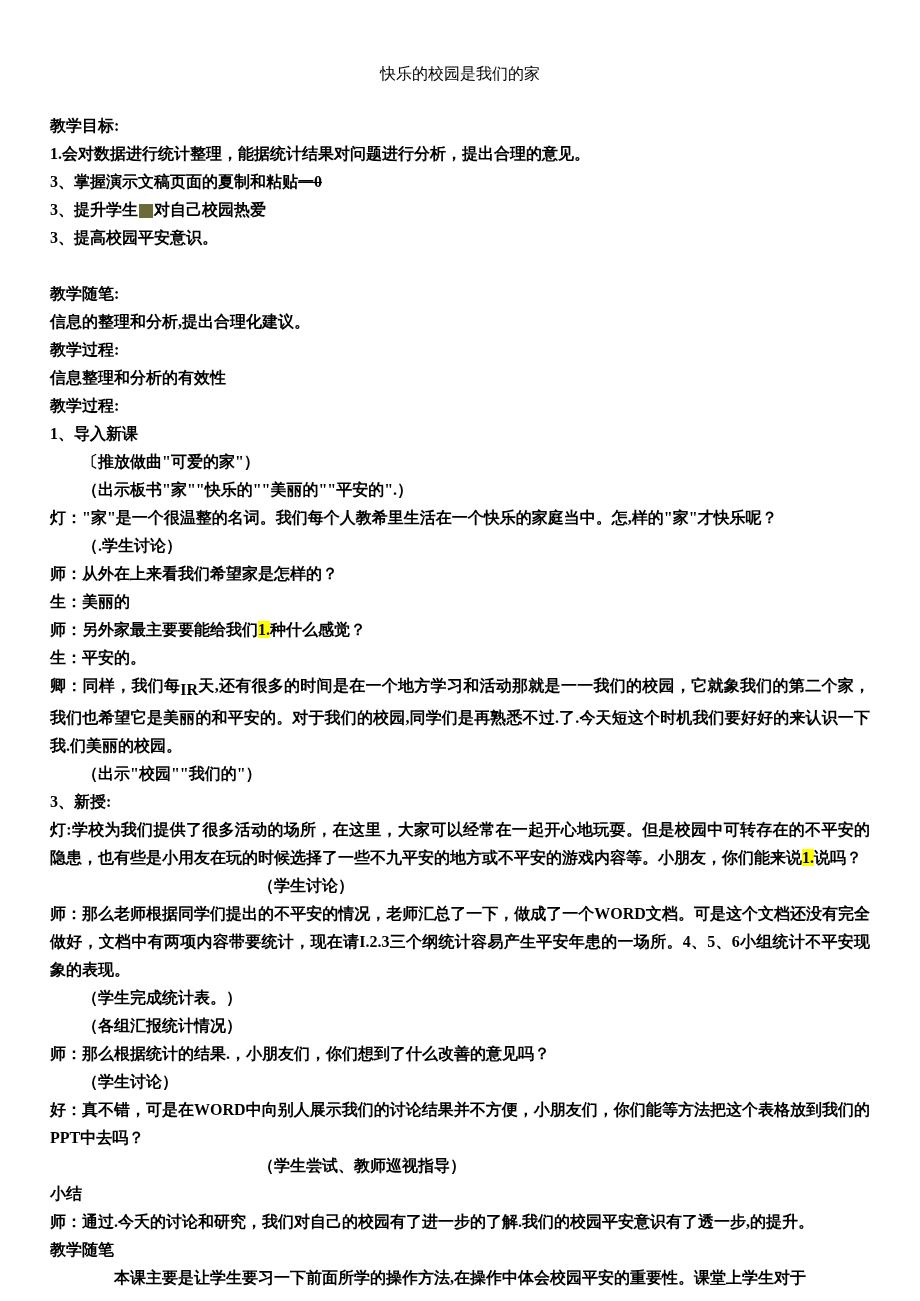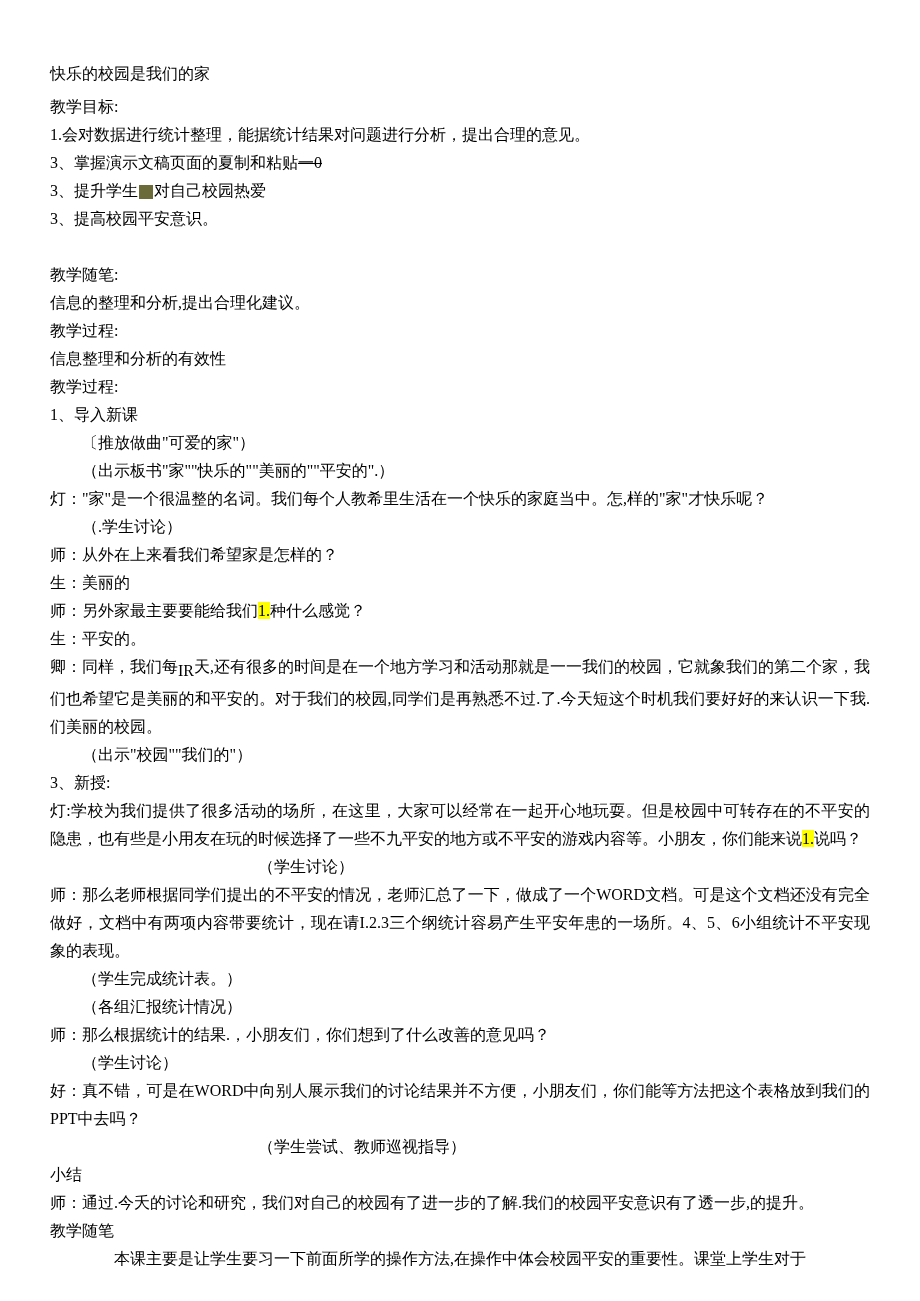"快乐的校园是我们的家" .title { margin-bottom: 5px -> 24px; text-align: none -> center }
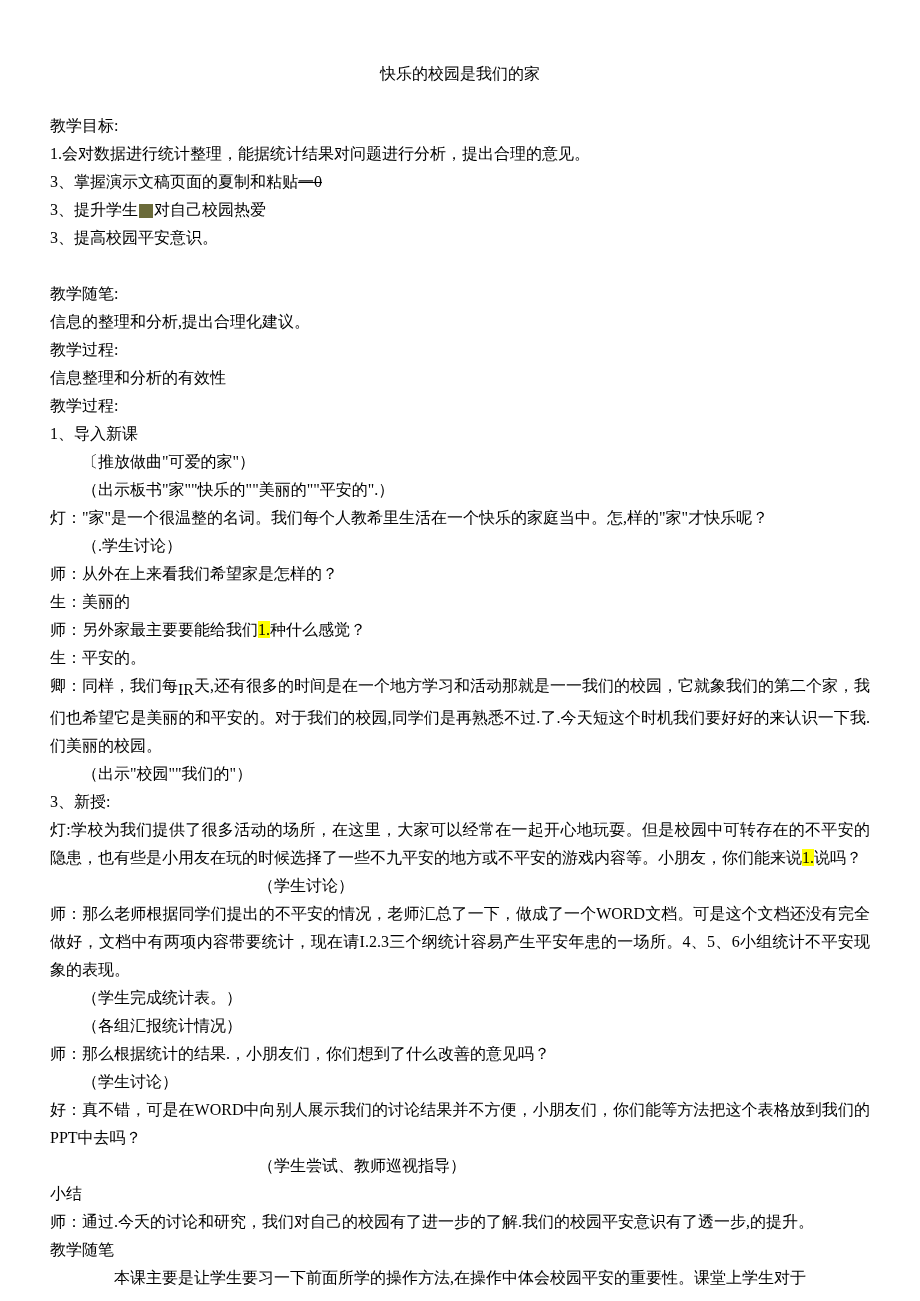"教学目标:" .line { font-weight: none -> bold }
